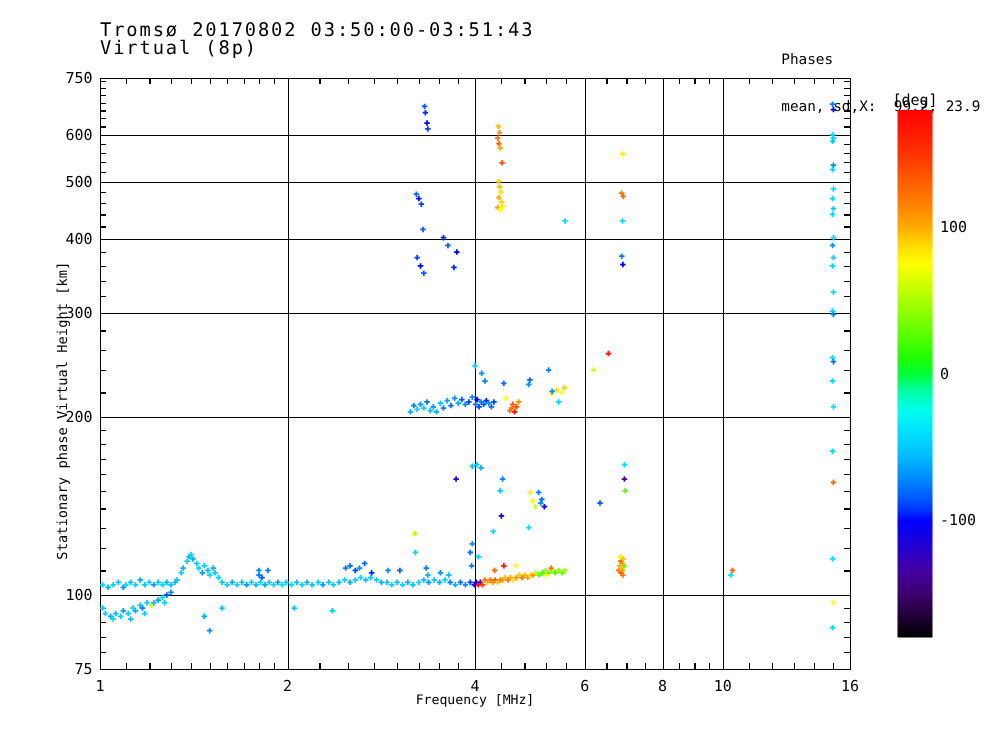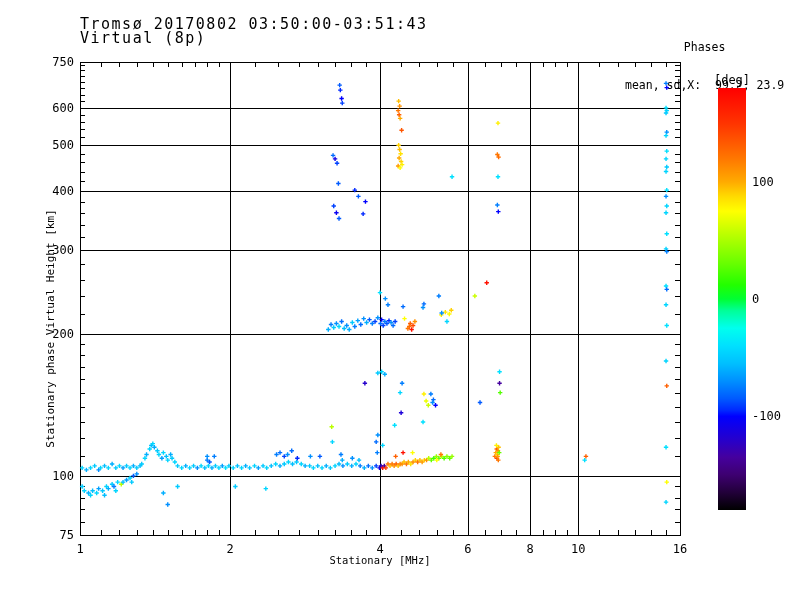"Phases" .stats-header { text-align: center -> none }
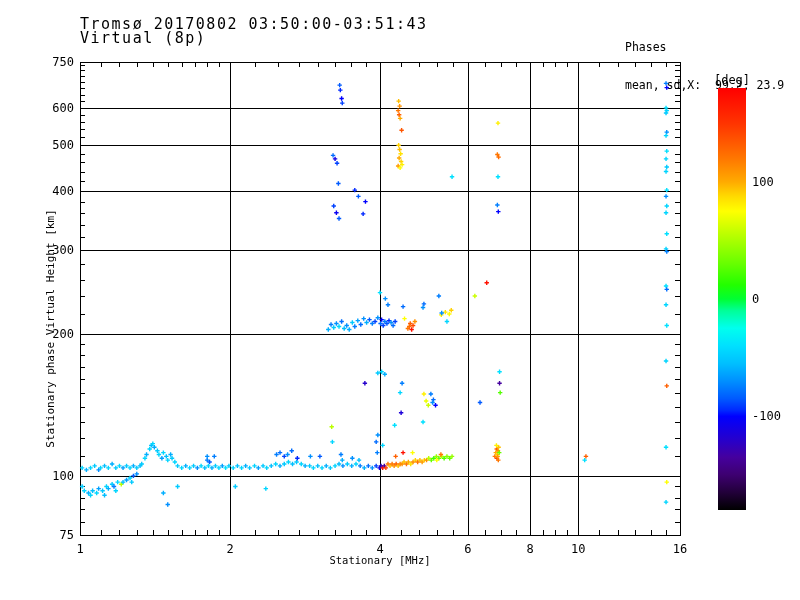"Stationary [MHz]" div.xlabel { text: Stationary -> Frequency }
